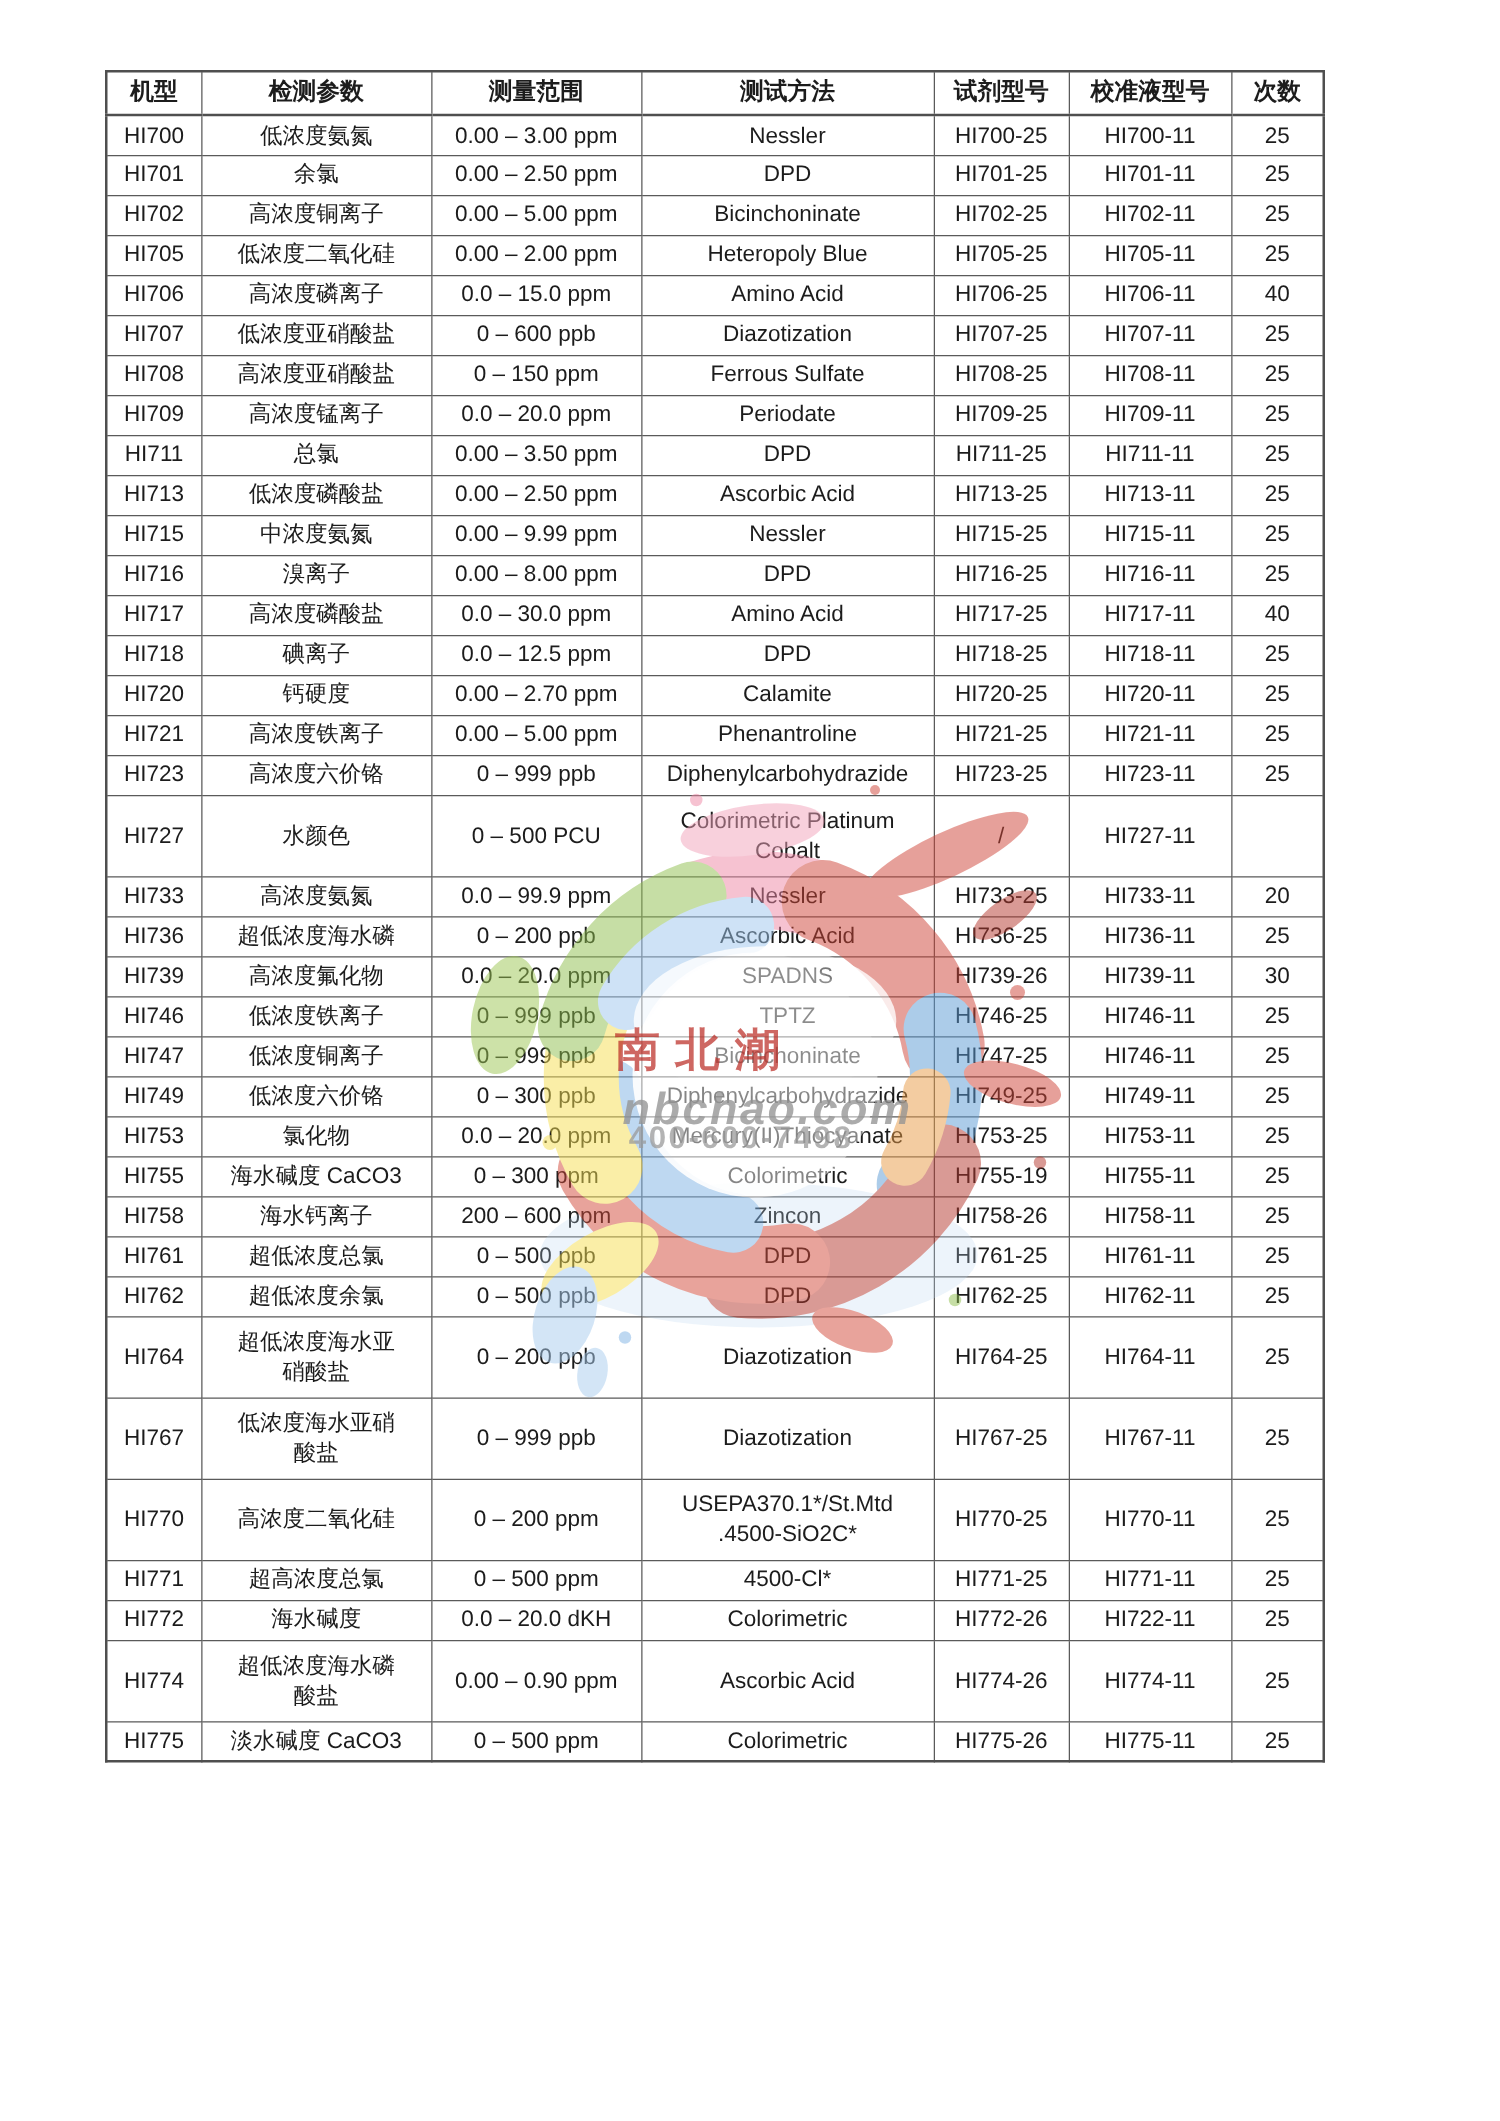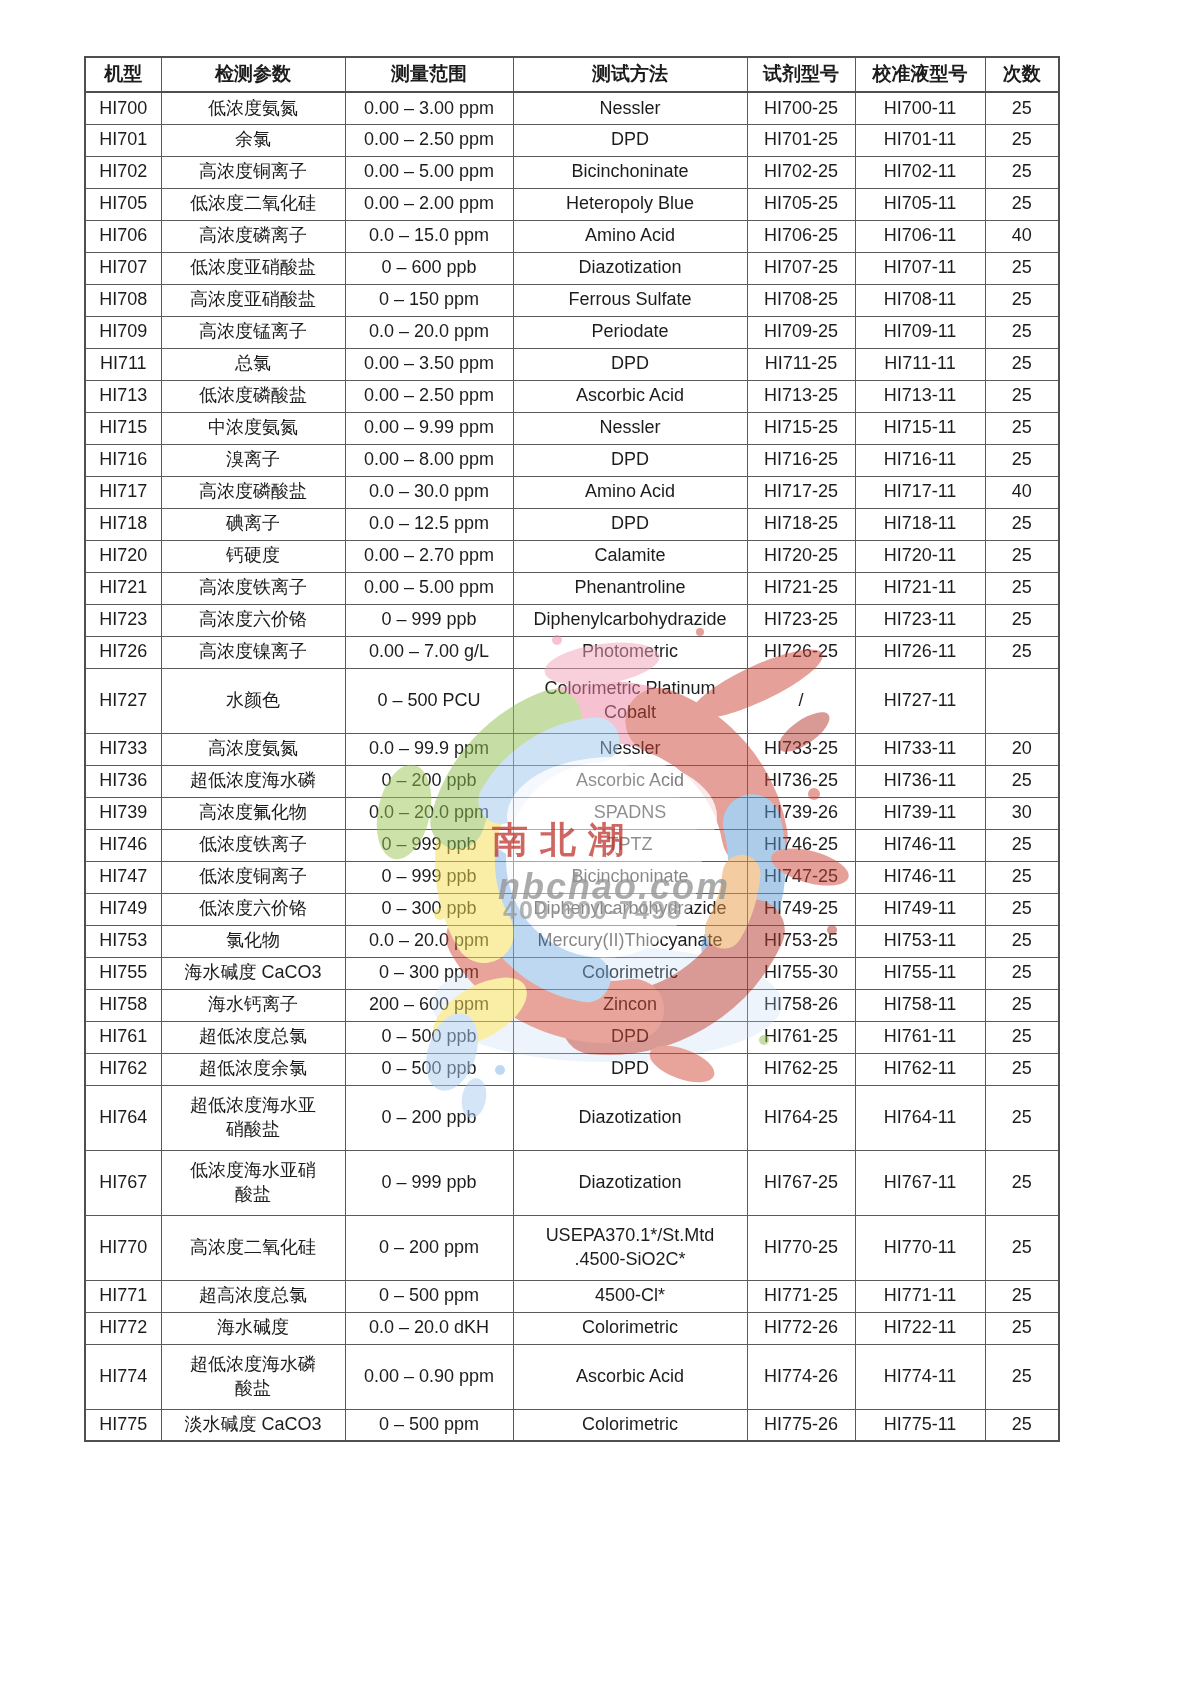"HI726" tr.normal { html: <tr> <td>HI726</td> <td>高浓度镍离子</td> <td>0.00 – 7.00 g/L</td> <td>Photometric</td> <td>HI726-25</td> <td>HI726-11</td> <td>25</td> </tr> -> none }
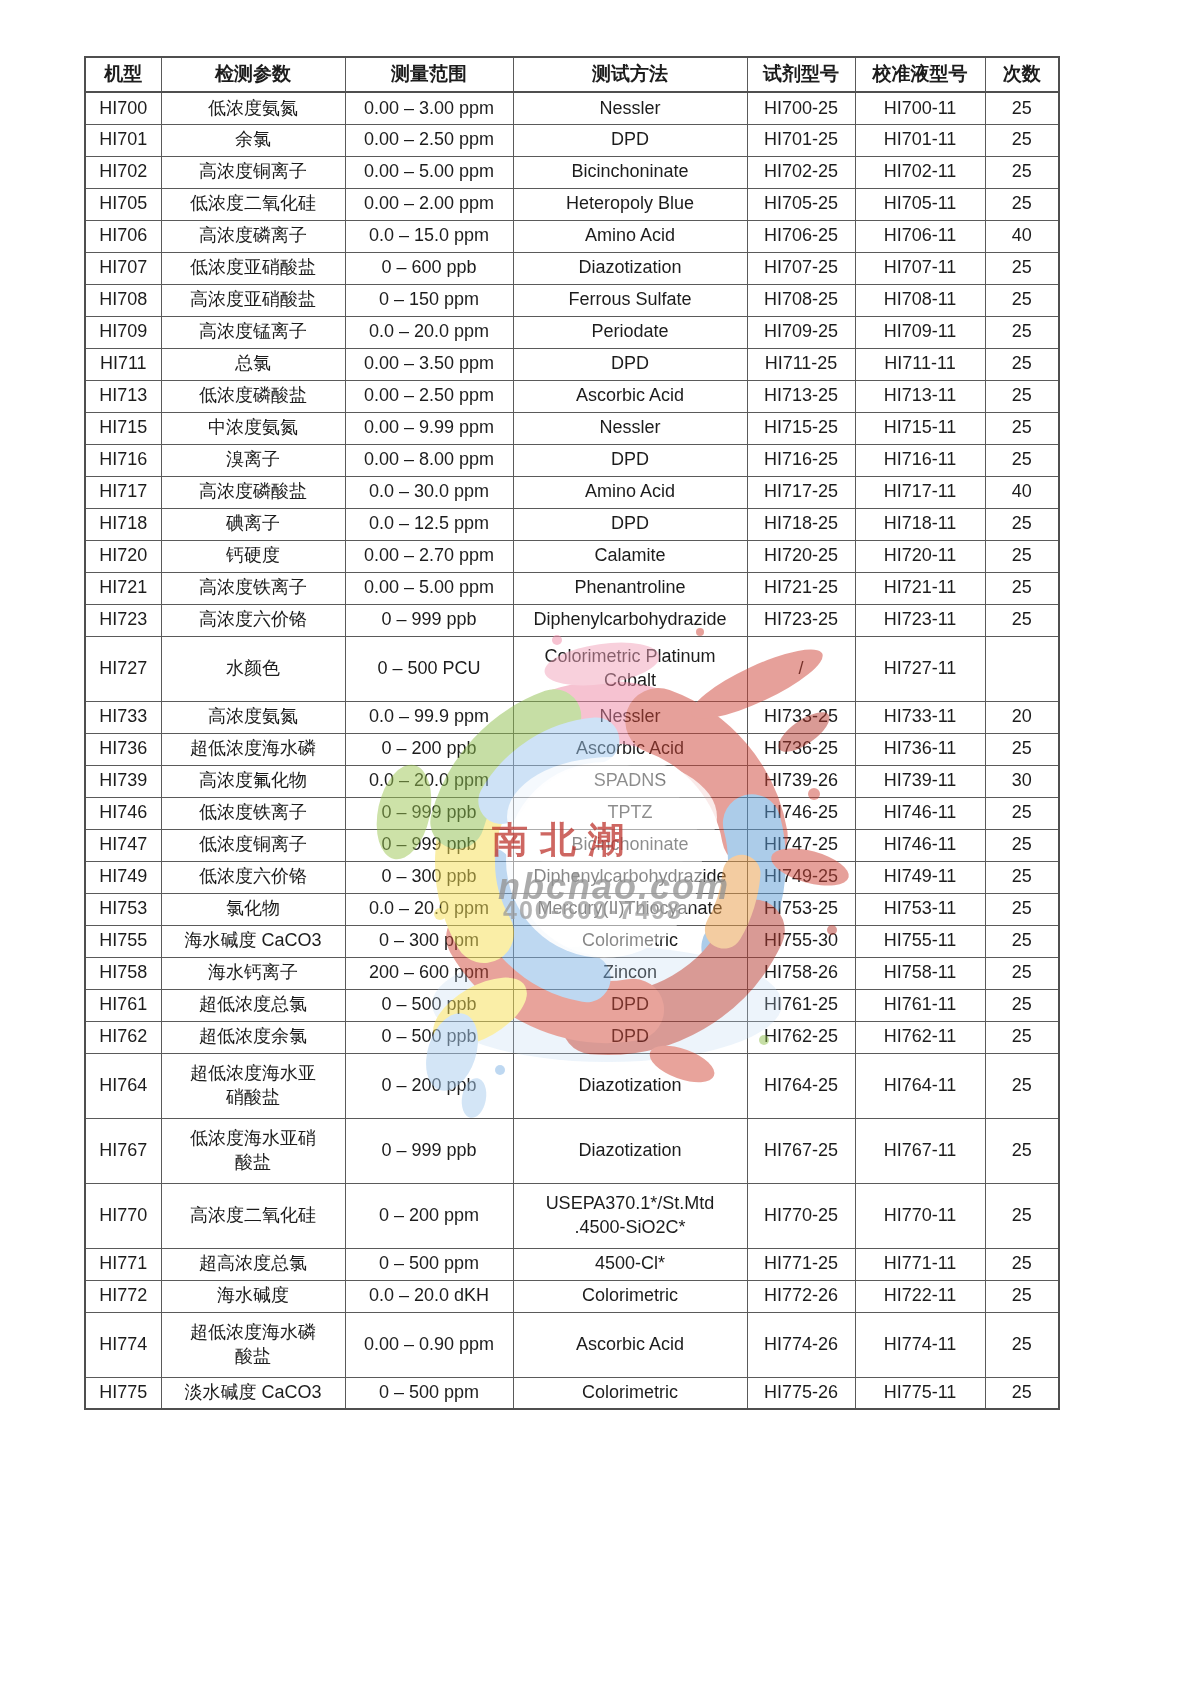"HI755-30" td { text: HI755-30 -> HI755-19 }
